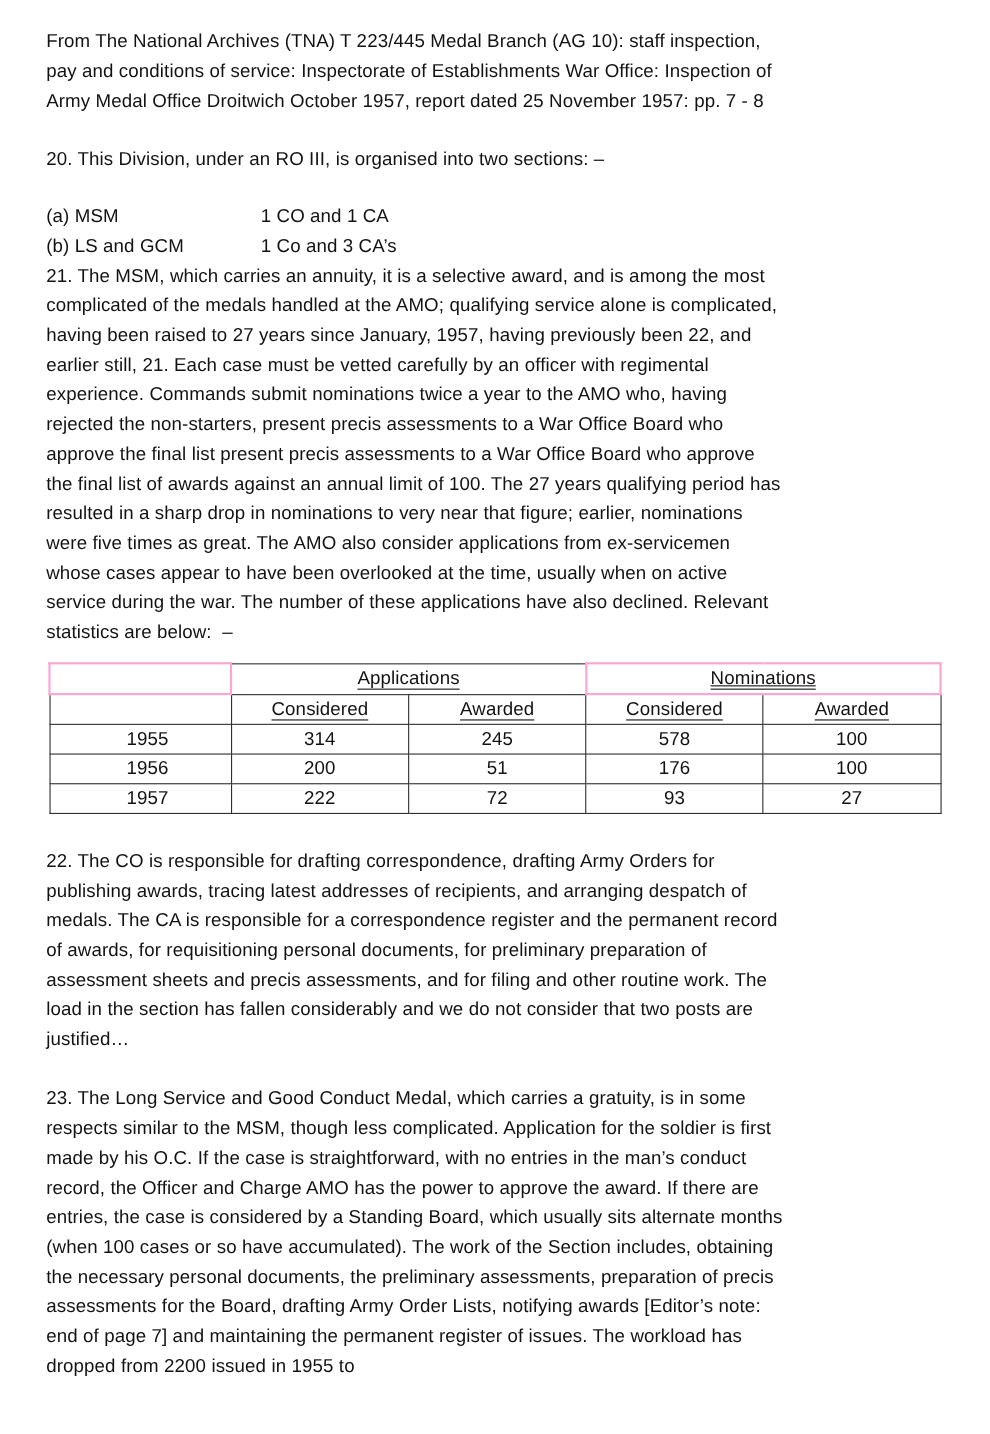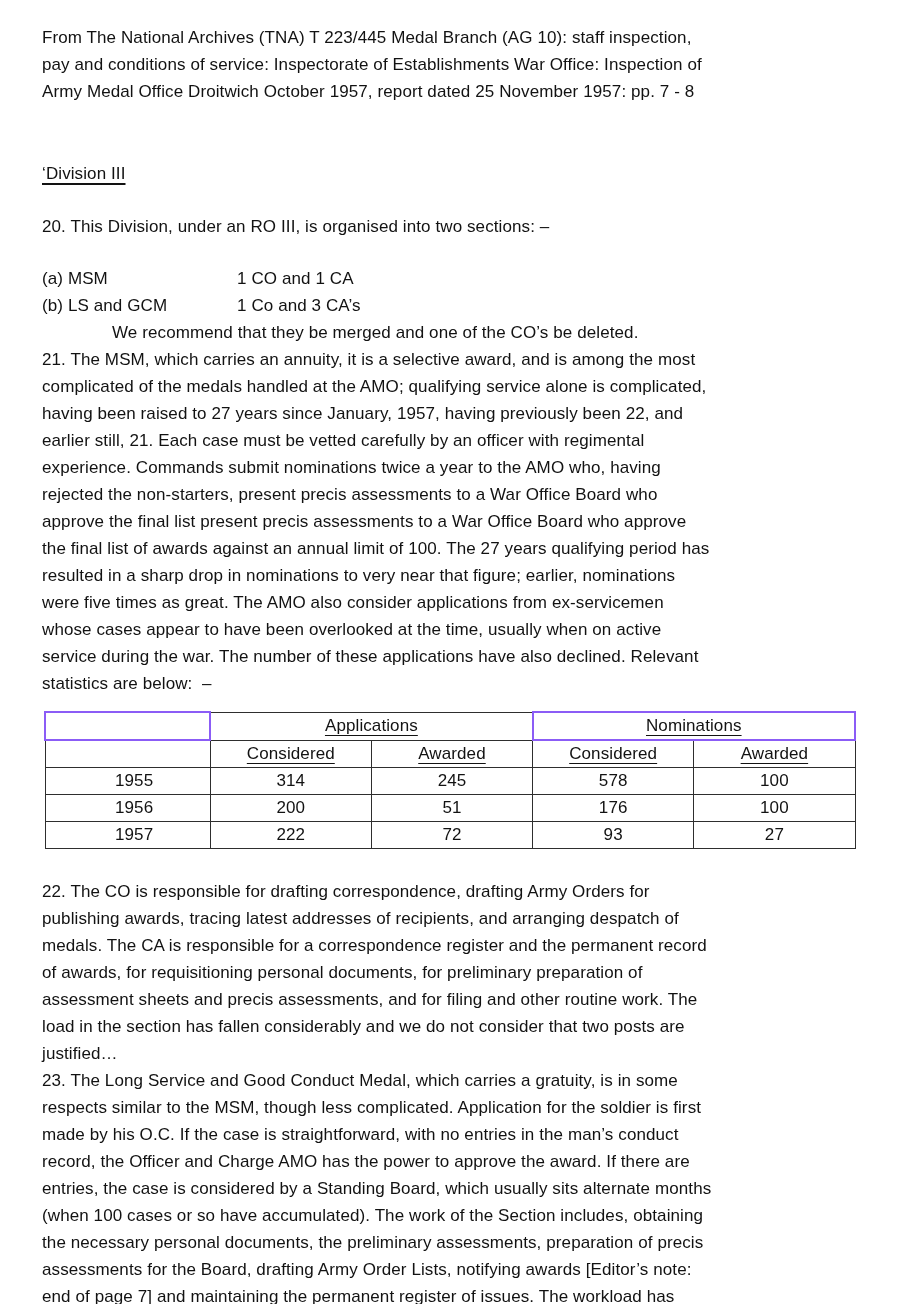"‘Division III" h2.heading { html: <h2><span>‘Division III</span></h2> -> none }
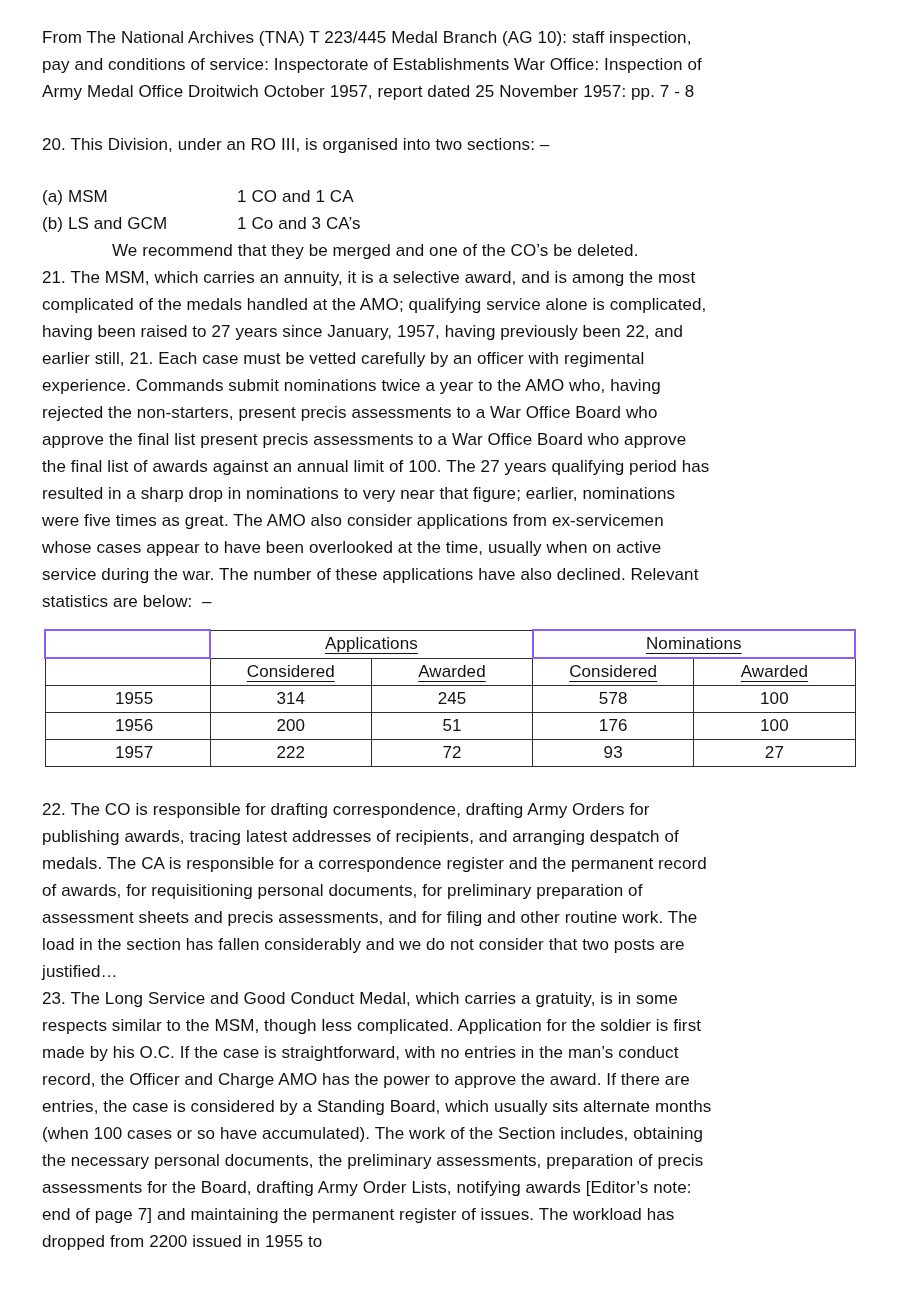"We recommend that they be" p.para { html: <p>We recommend that they be merged and one of the CO’s be deleted.</p> -> none }
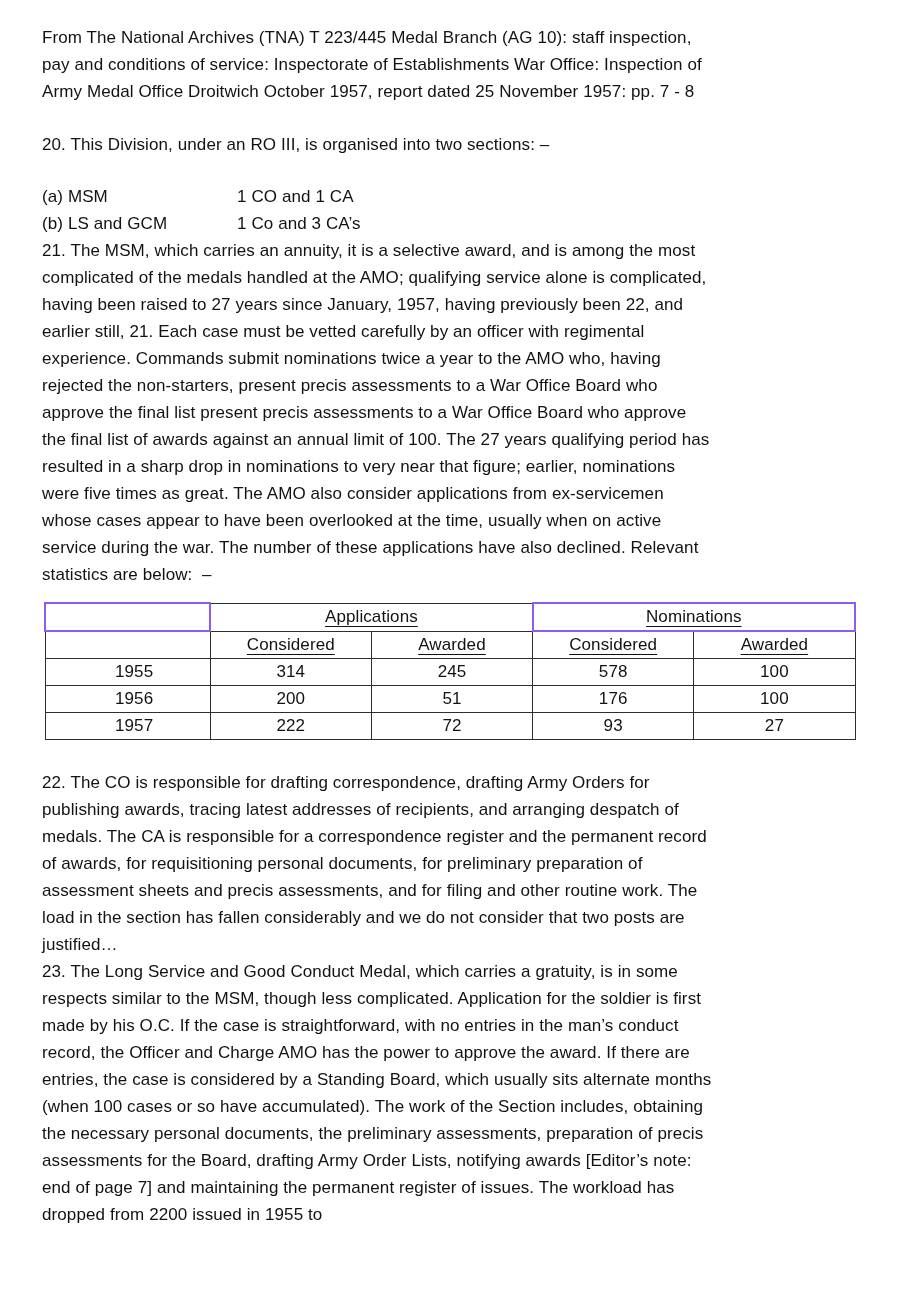"Nominations" .stats-table .outer { border: 2px solid #8b5cf6 -> 2px solid #f9a8d4; text-decoration: none -> underline }
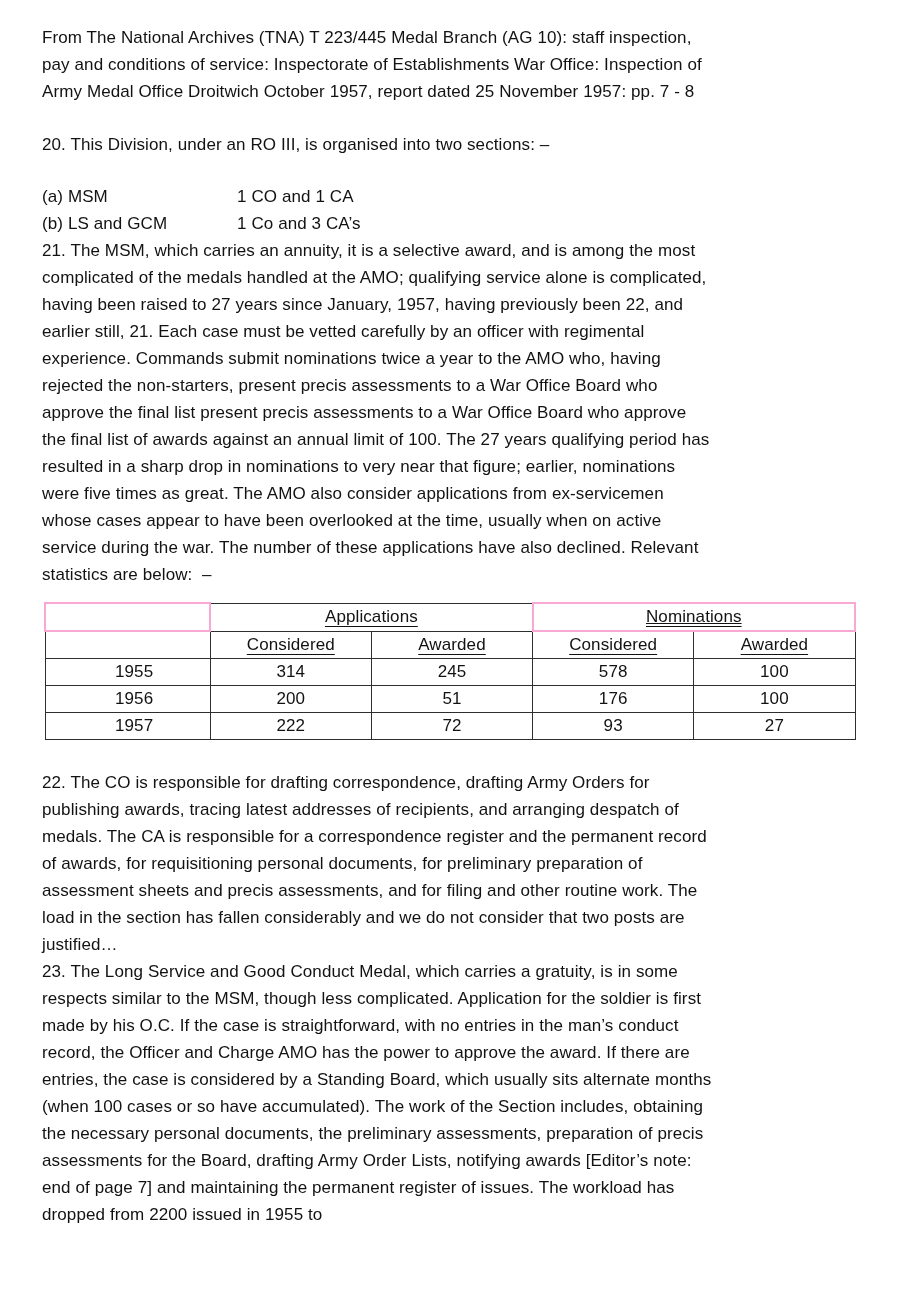"23. The Long Service and" .para-23 { margin-top: none -> 27px }
